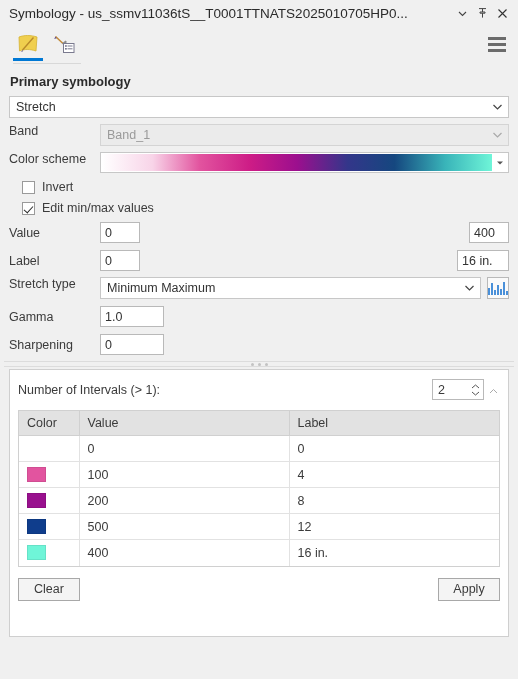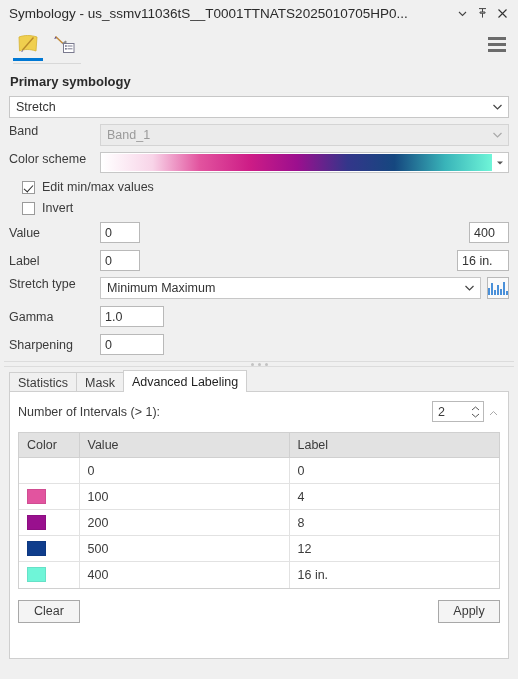"Edit min/max values" div.chk-row { order: before "Invert" -> after "Invert" }
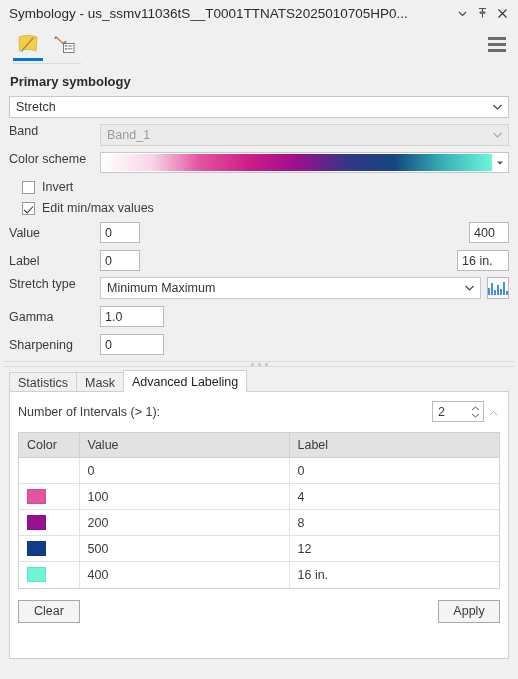"Statistics" div.tabs { html: <div> <div> <span>Statistics</span> </div> <div> <span>Mask</span> </div> <div> <span>Advanced Labeling</span> </div> </div> -> none }
